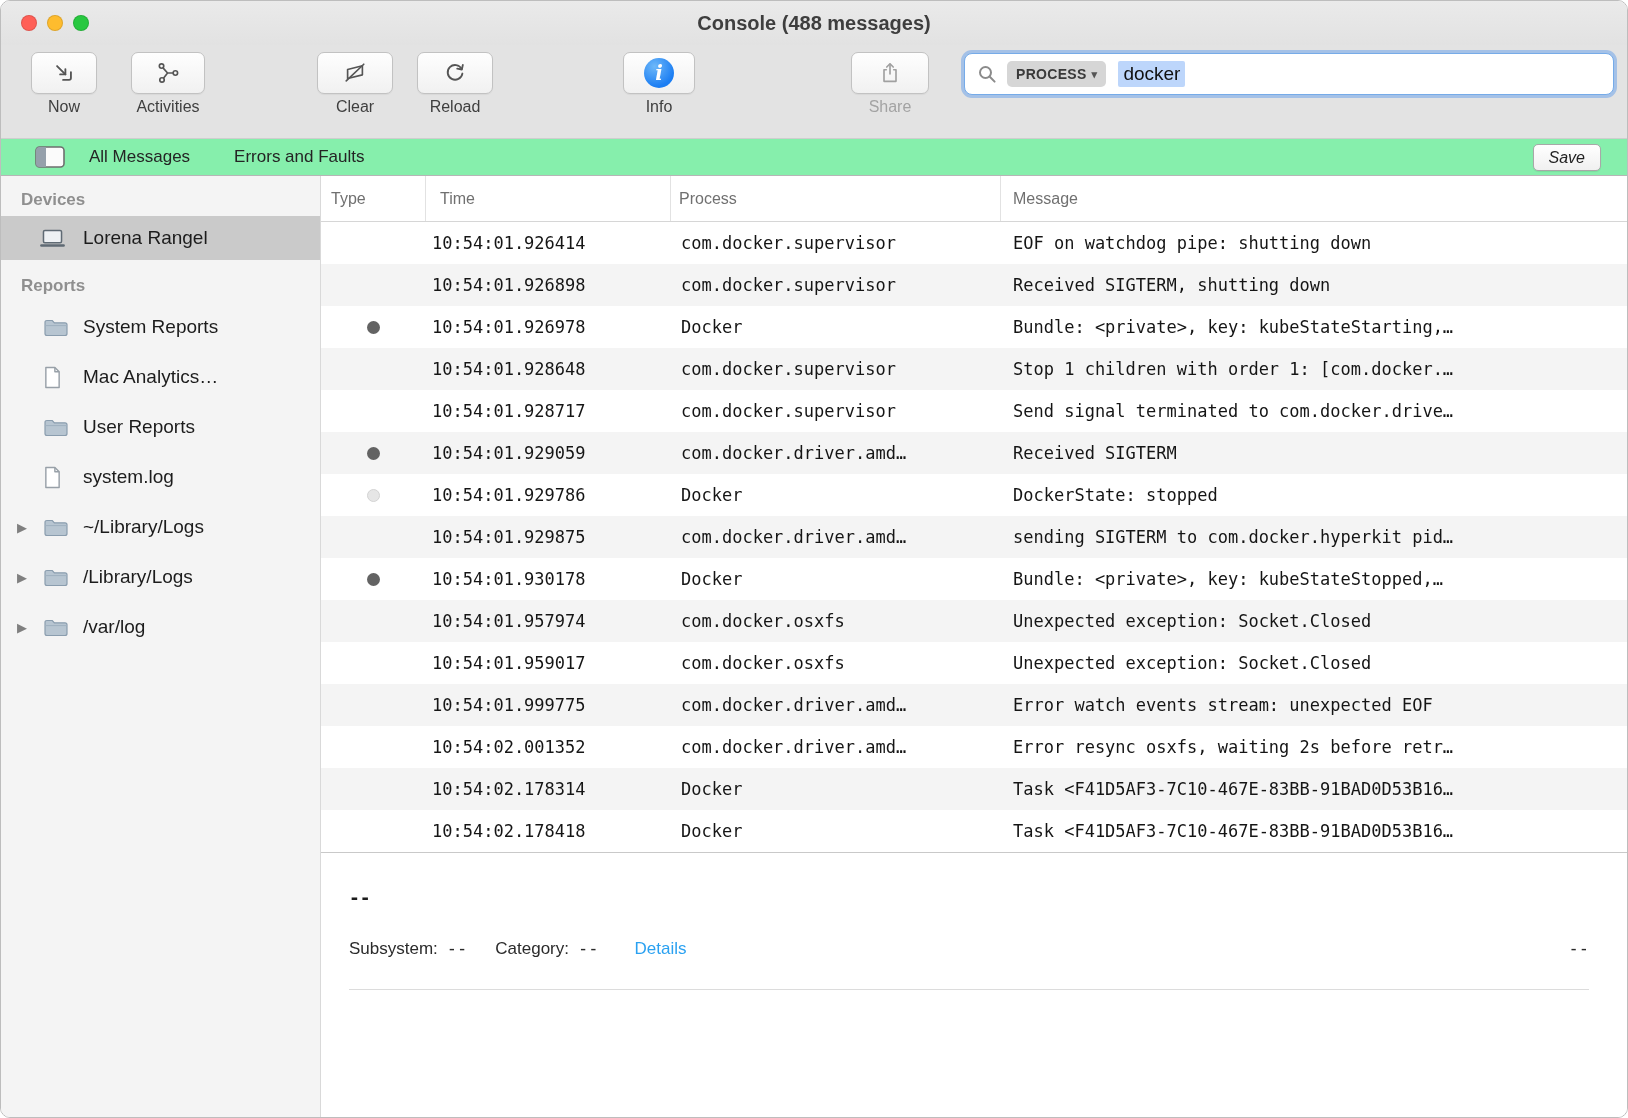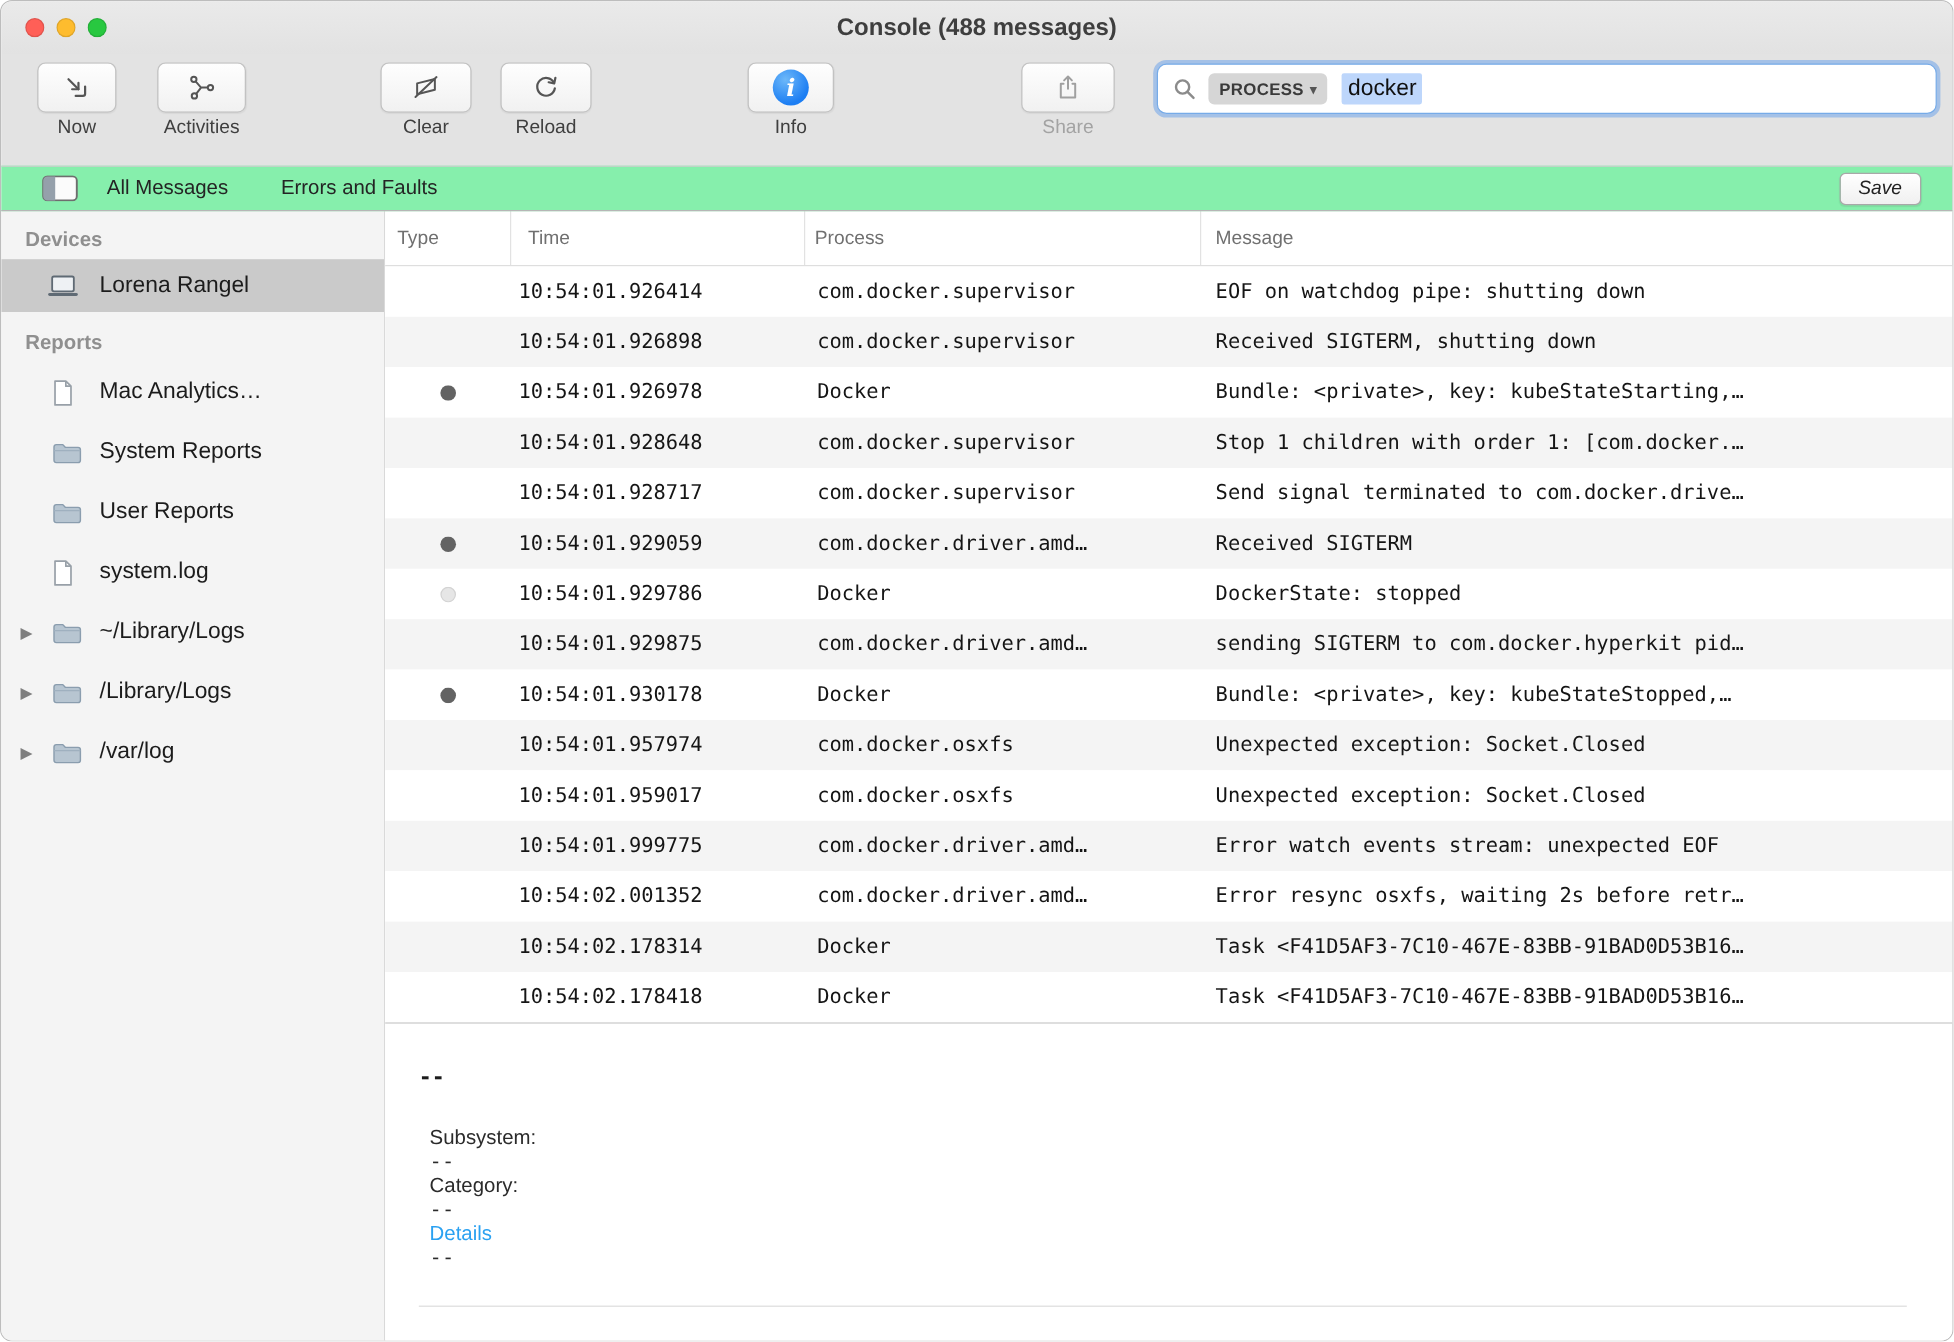"Mac Analytics…" div.sb-item { order: before "System Reports" -> after "System Reports" }
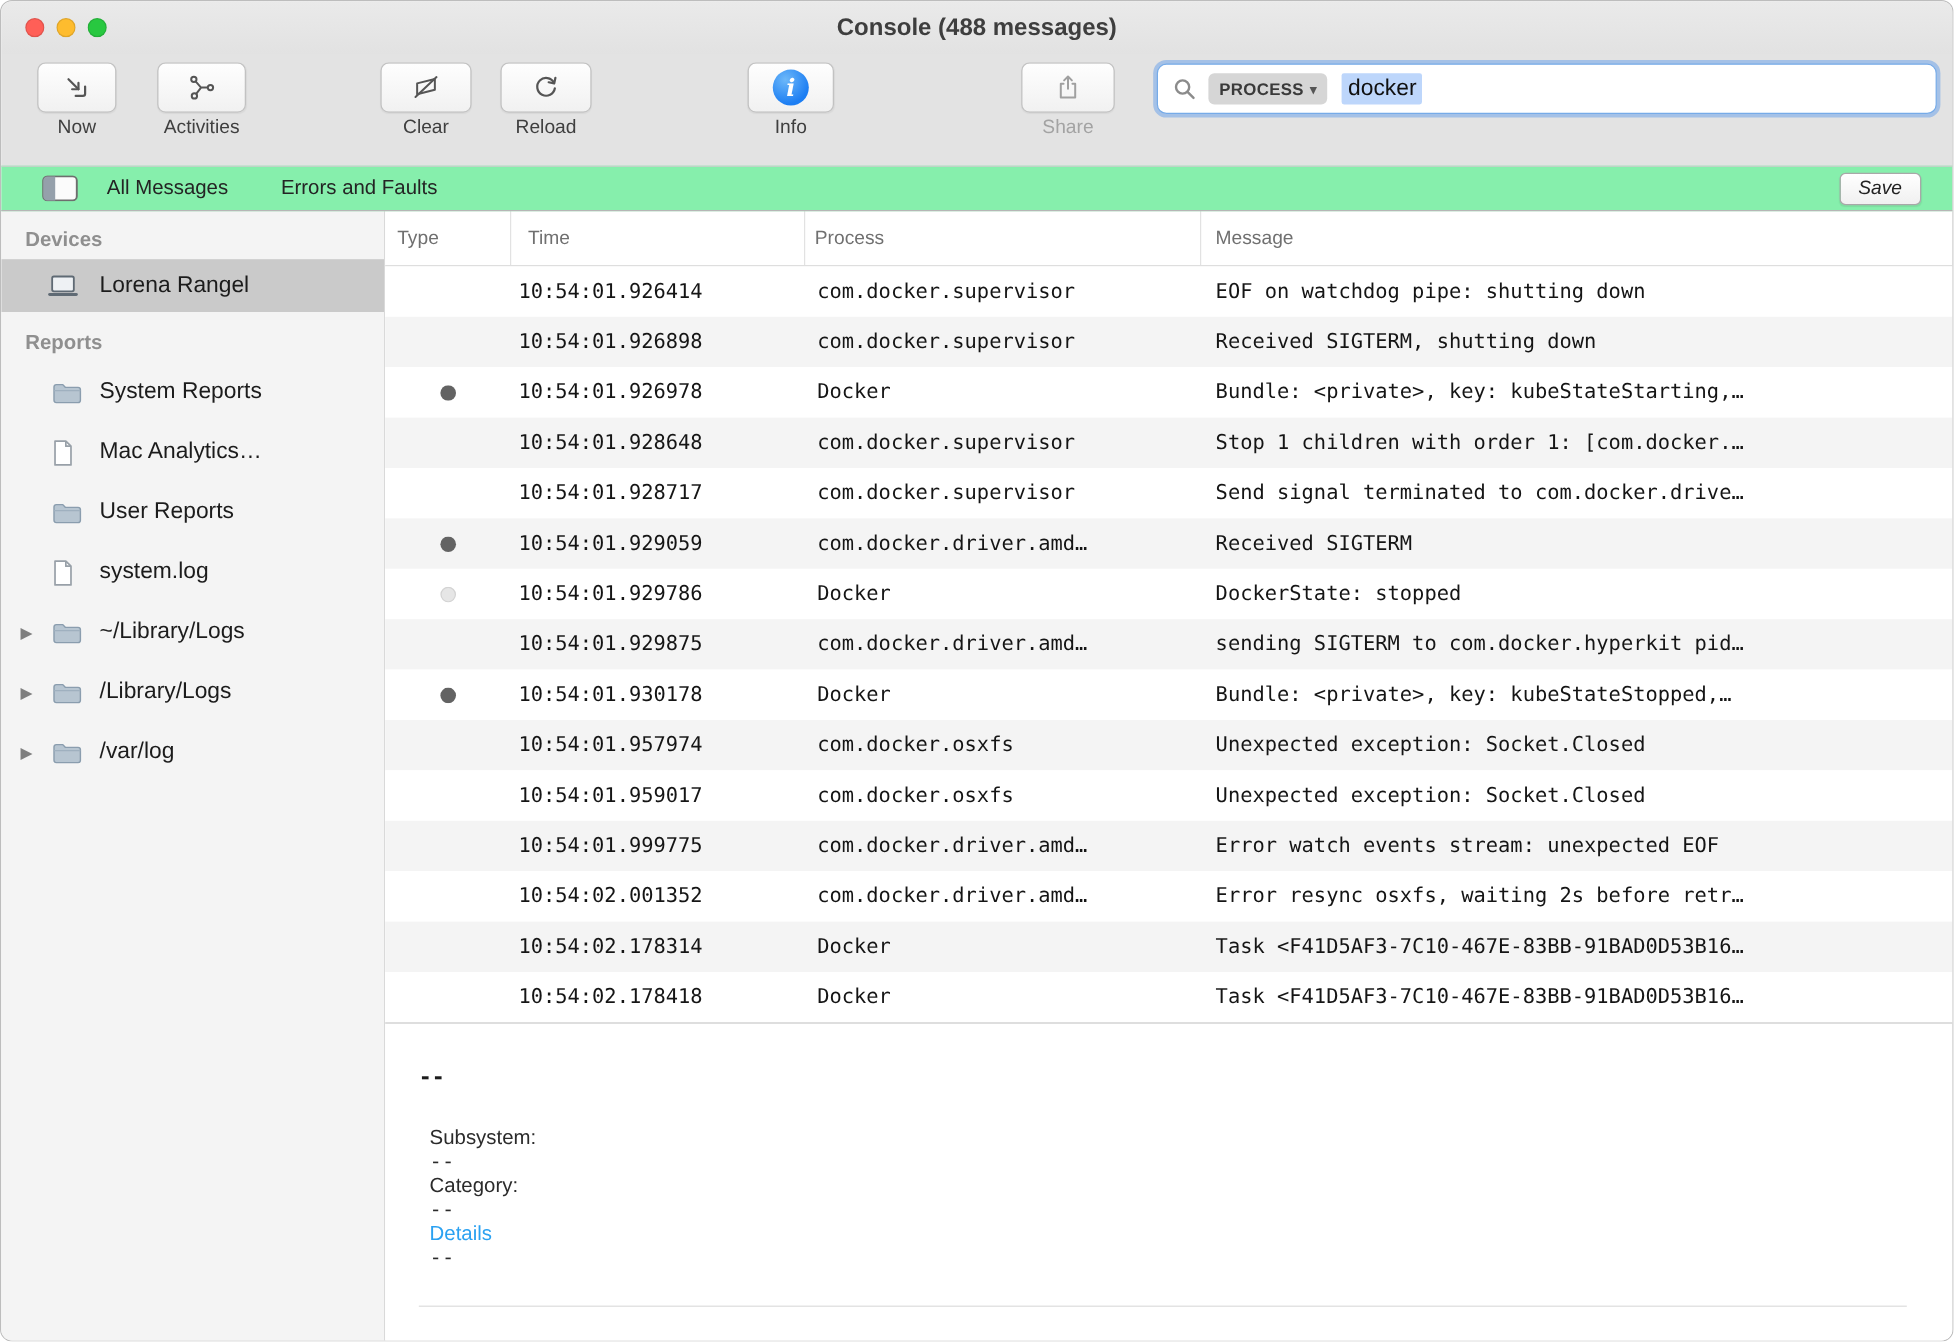"Subsystem:" .detail-meta { flex-direction: column -> none }
